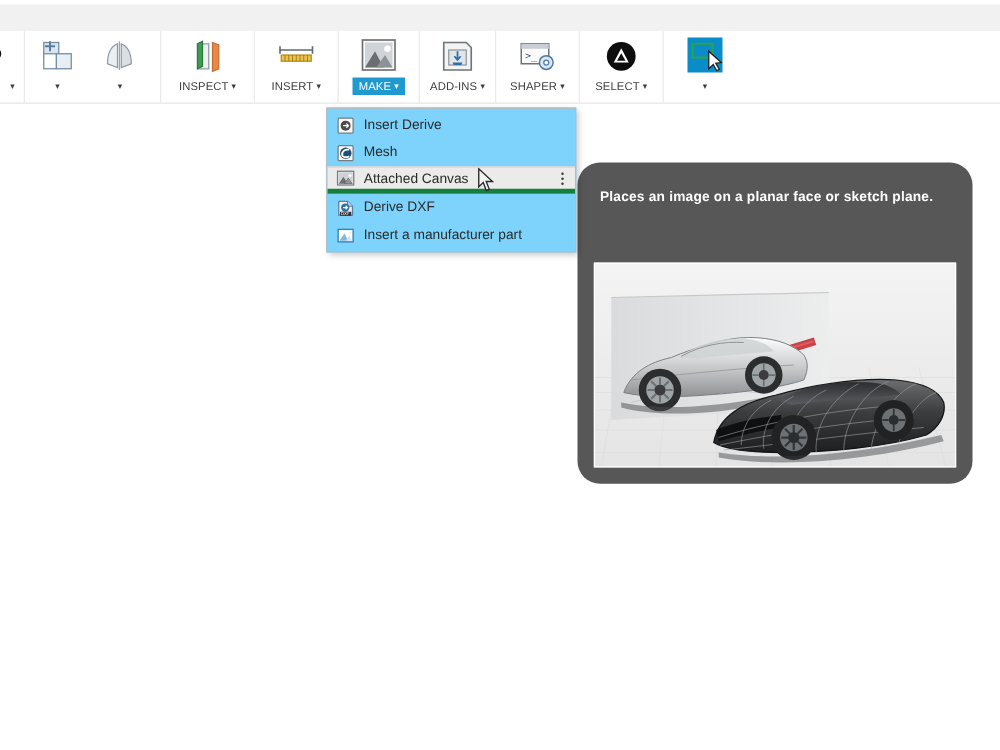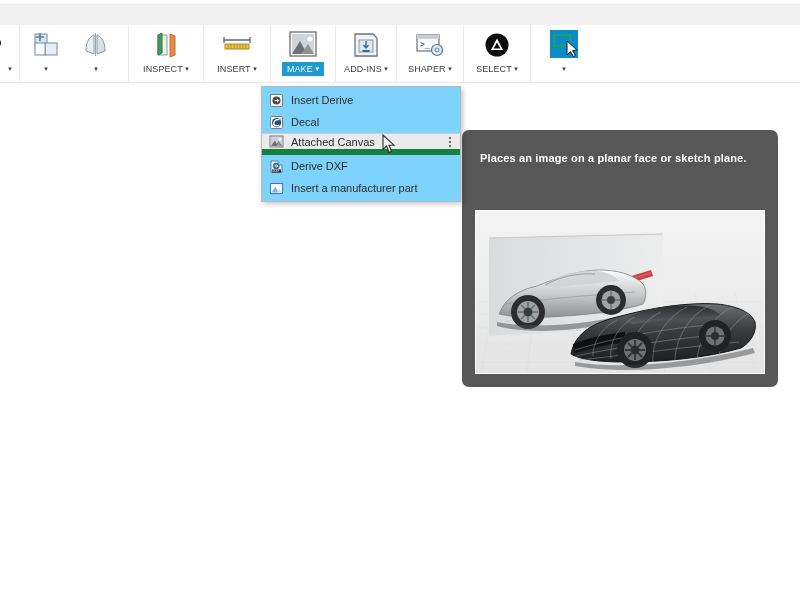"Decal" span.mtxt { text: Decal -> Mesh }
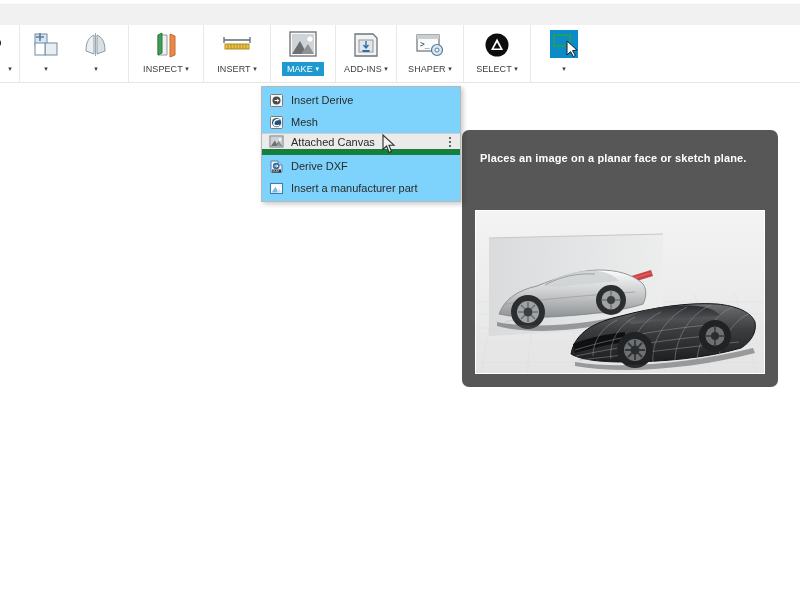"Attached Canvas" .mi.hl { border-bottom: 6px solid #15803d -> 4px solid #15803d }
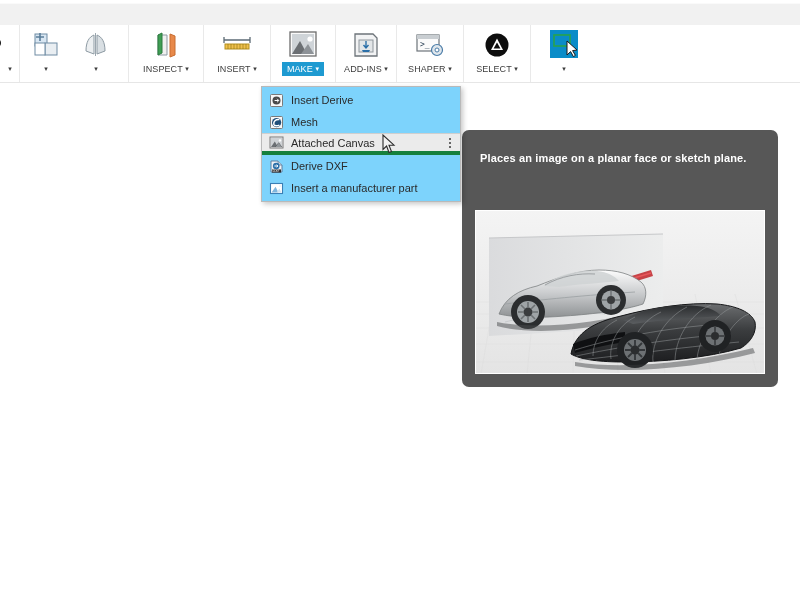"Places an image on a" .tip { border-radius: 7px -> 18px }
